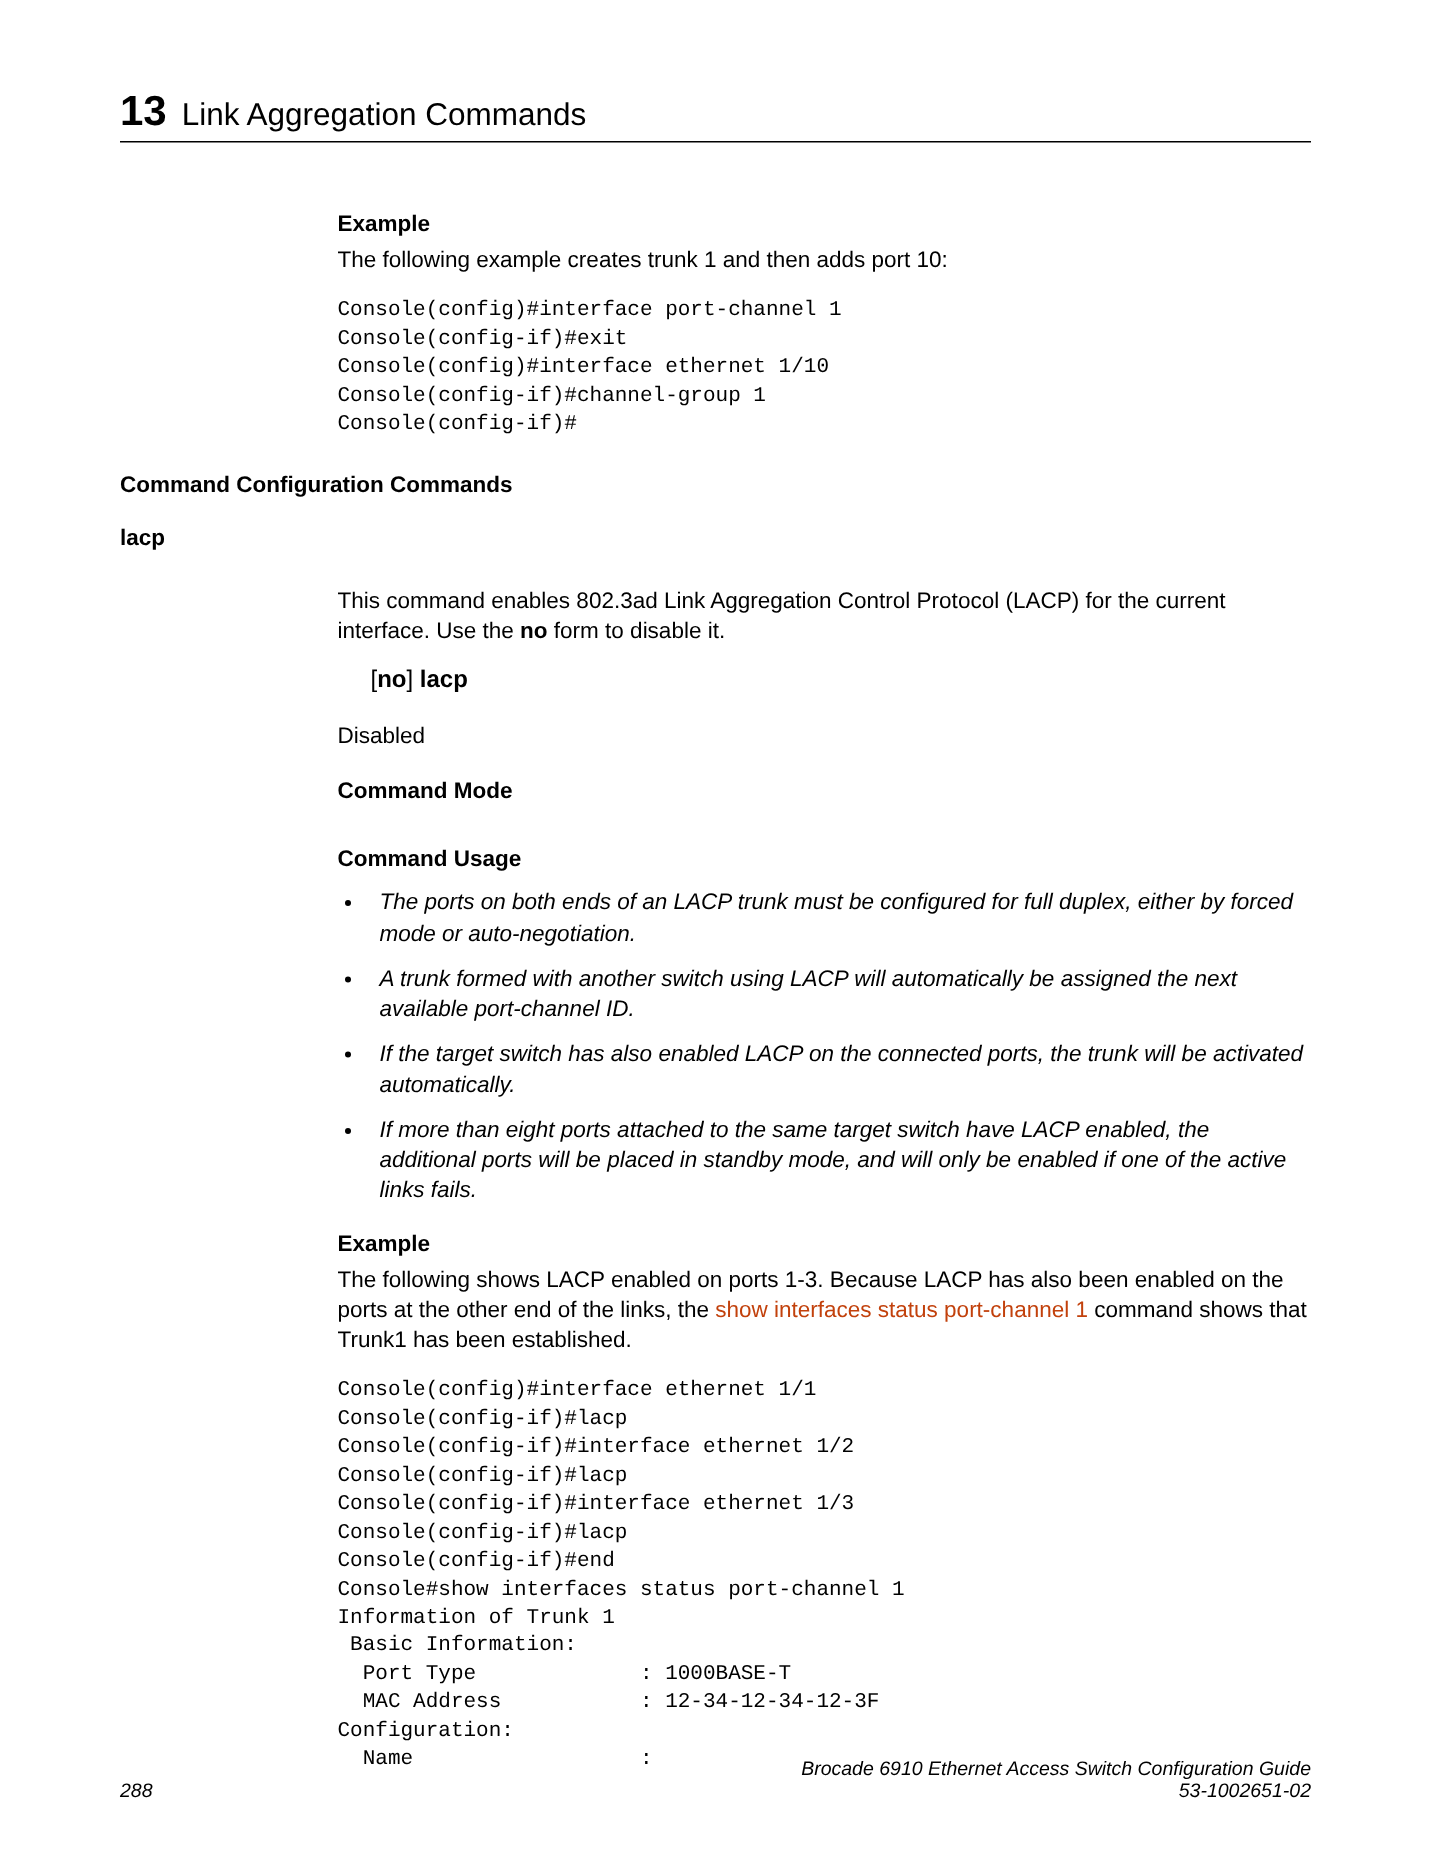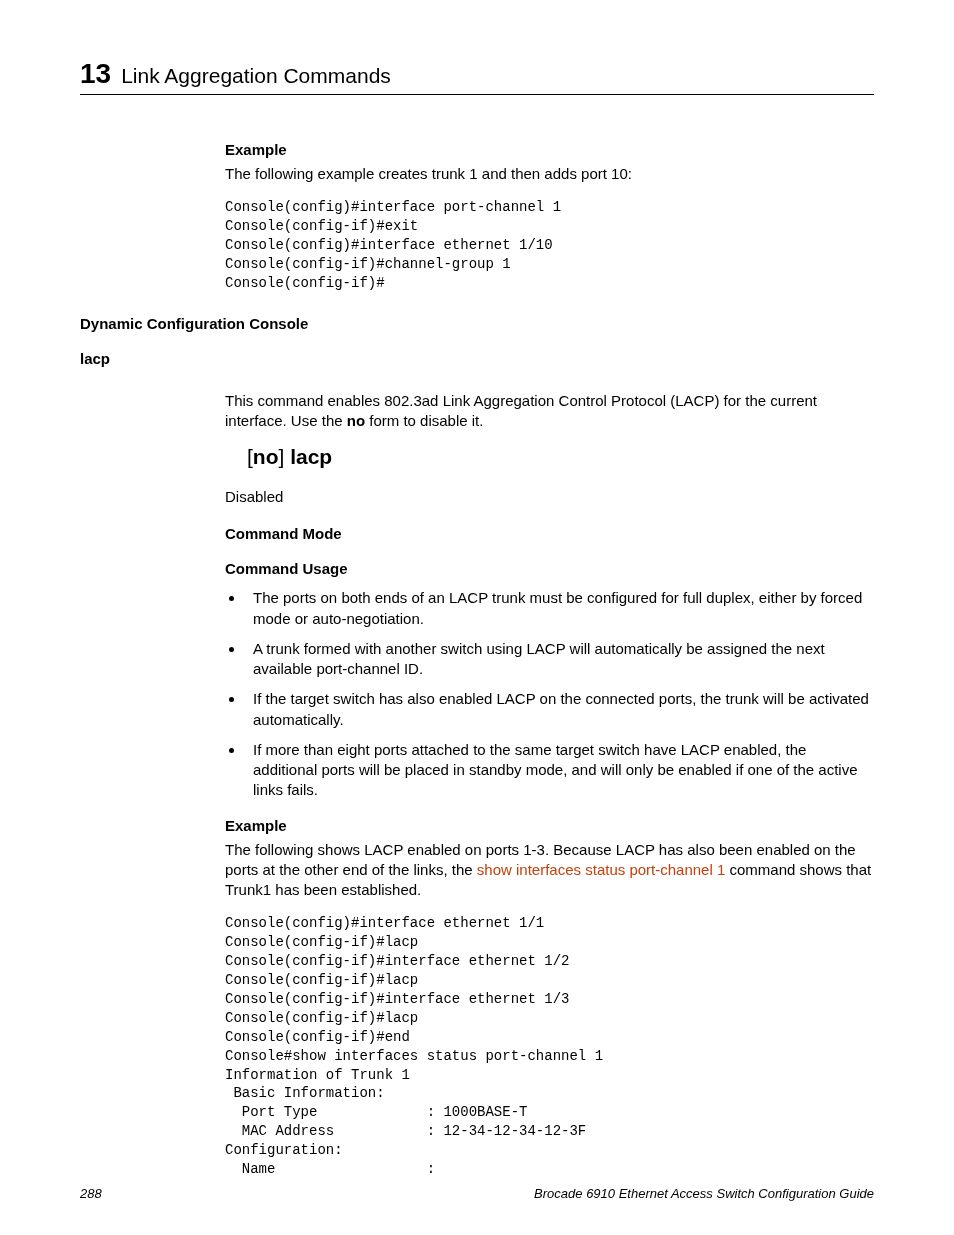"Dynamic Configuration Console" div.left-heading { text: Dynamic Configuration Console -> Command Configuration Commands }
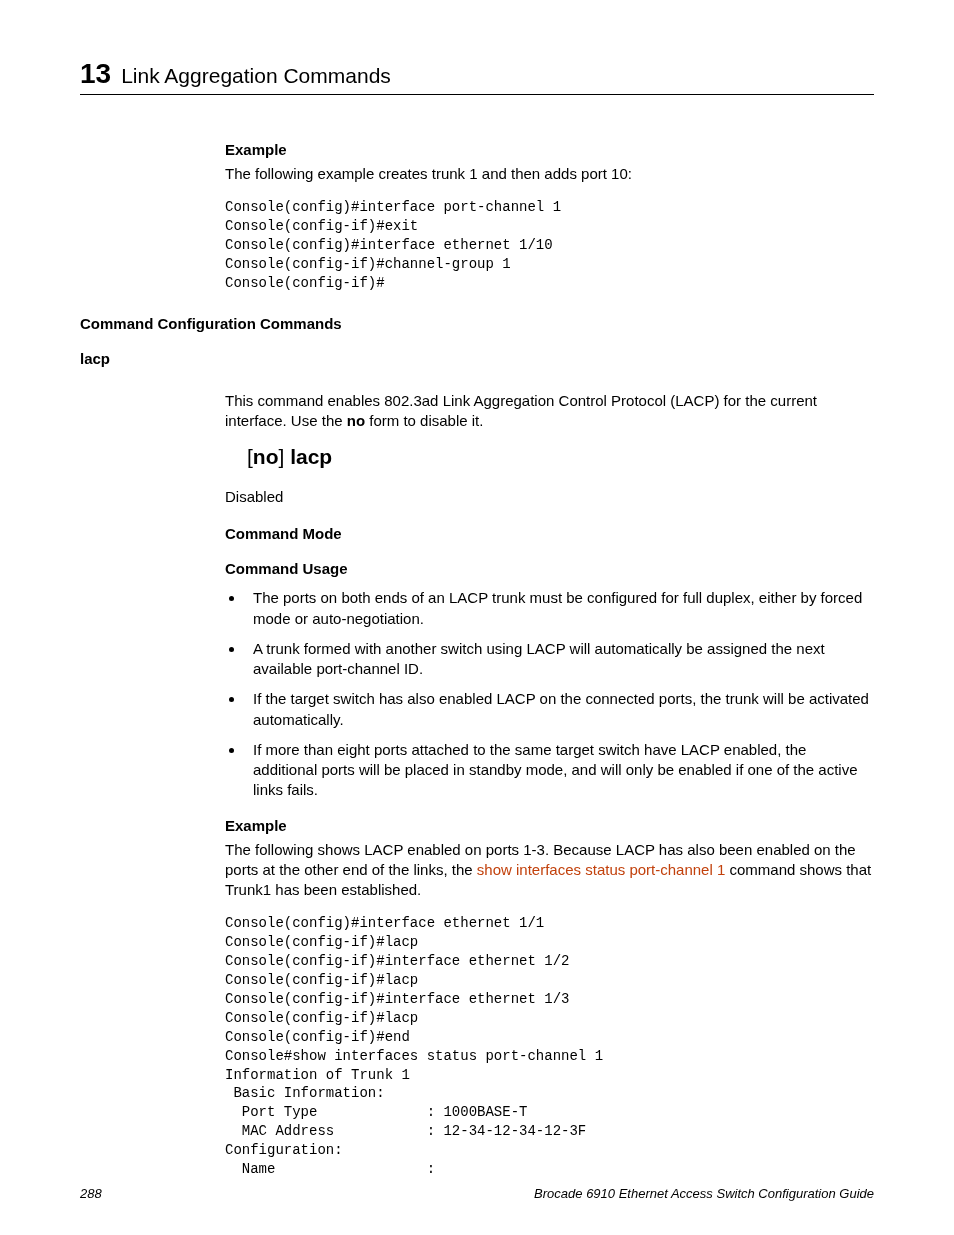"[no] lacp" .syntax-indent { font-size: 21px -> 16px }
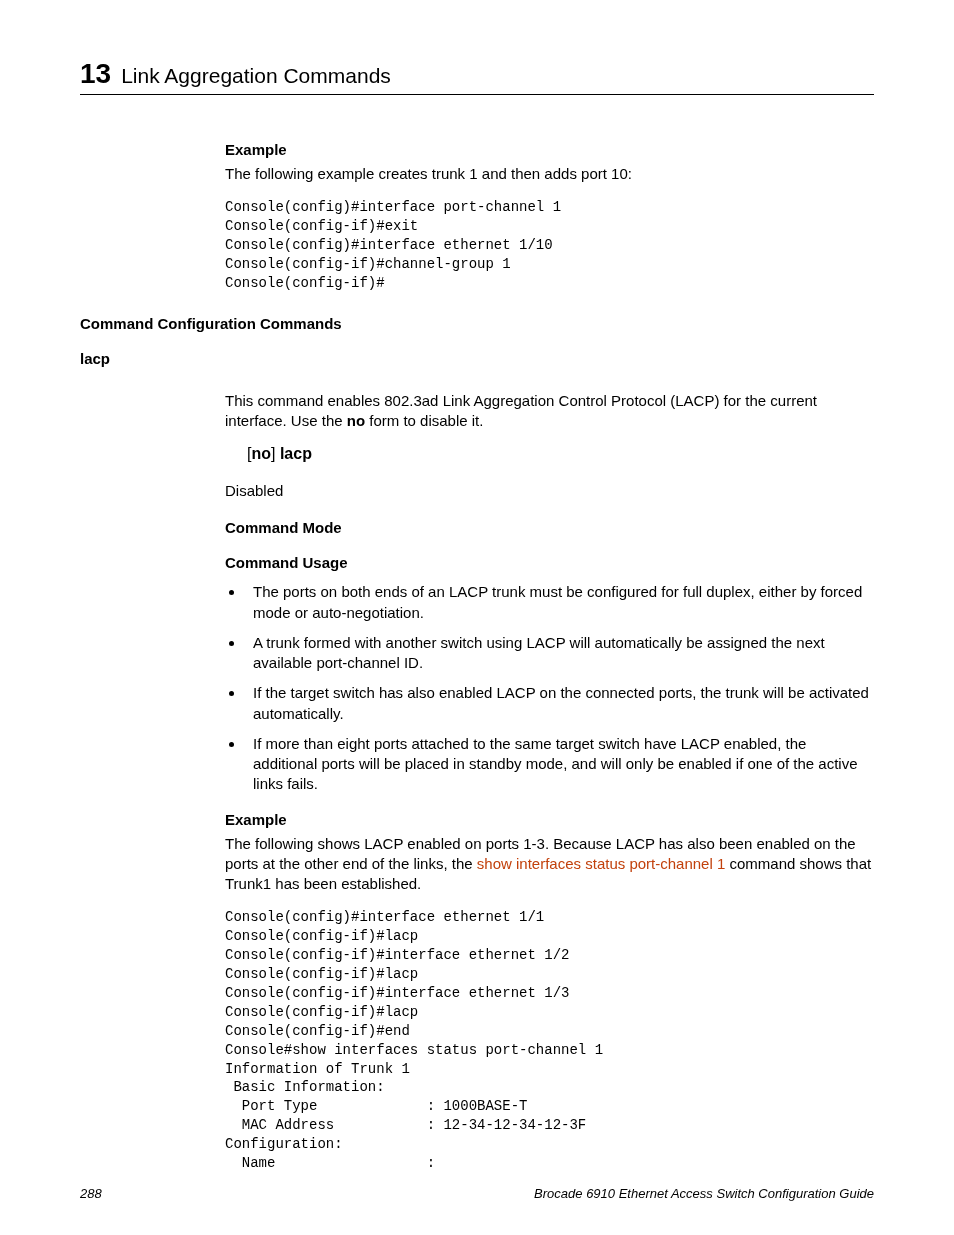"Command Usage" div.section-heading { margin-top: 18px -> 28px }
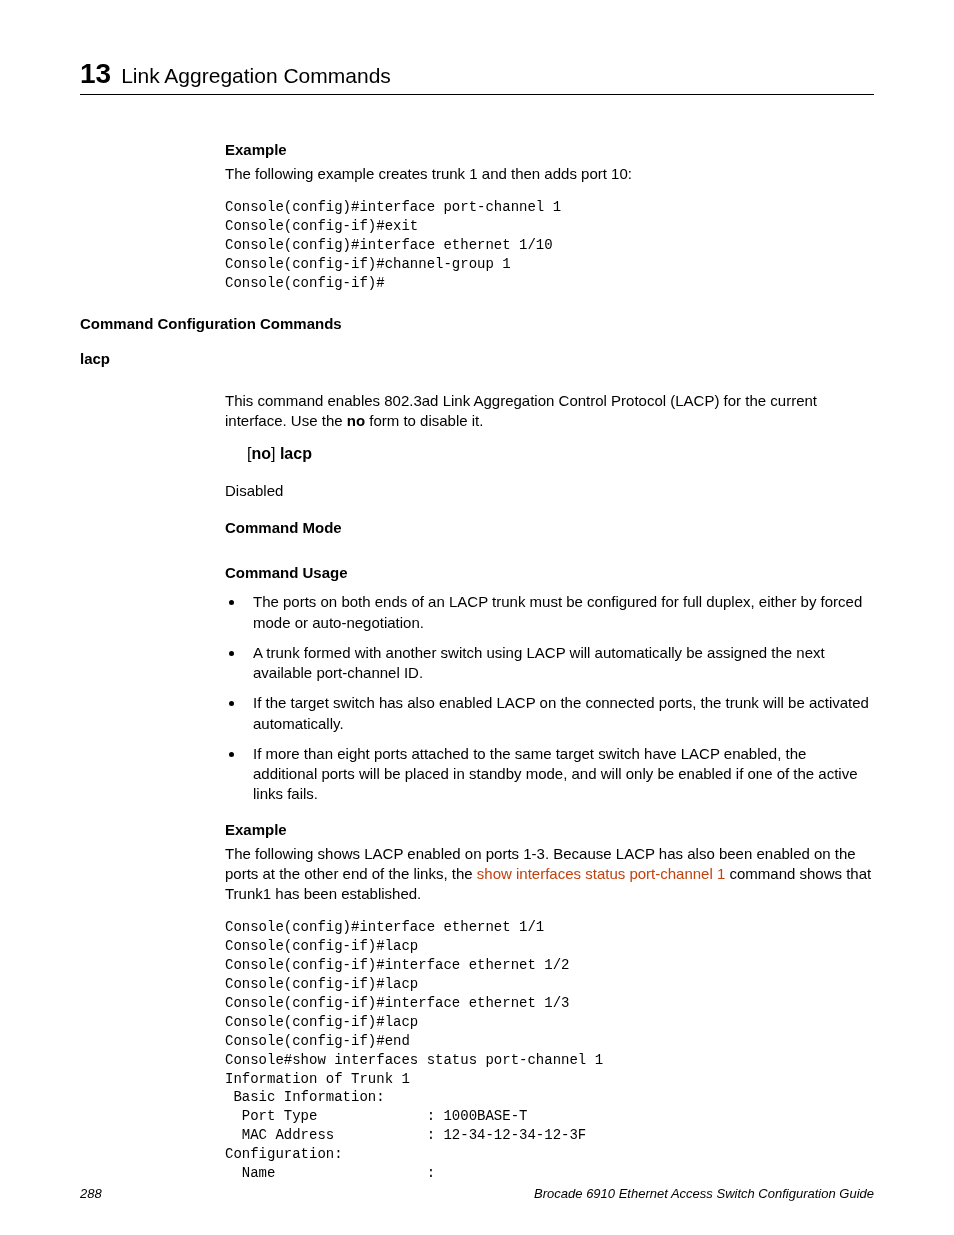"The ports on both ends" ul.usage { font-style: none -> italic }
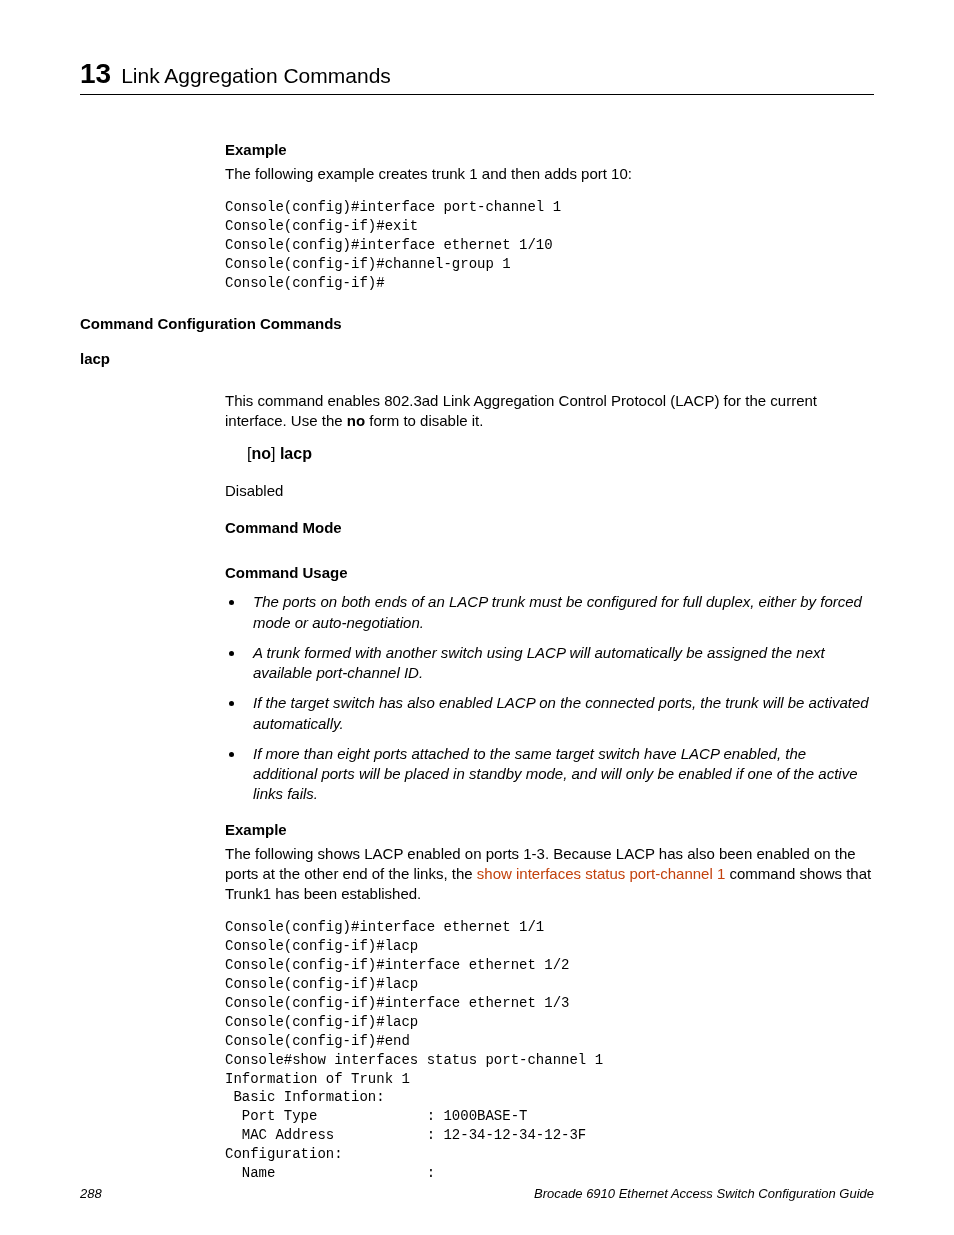"53-1002651-02" div { html: none -> <div>53-1002651-02</div> }
